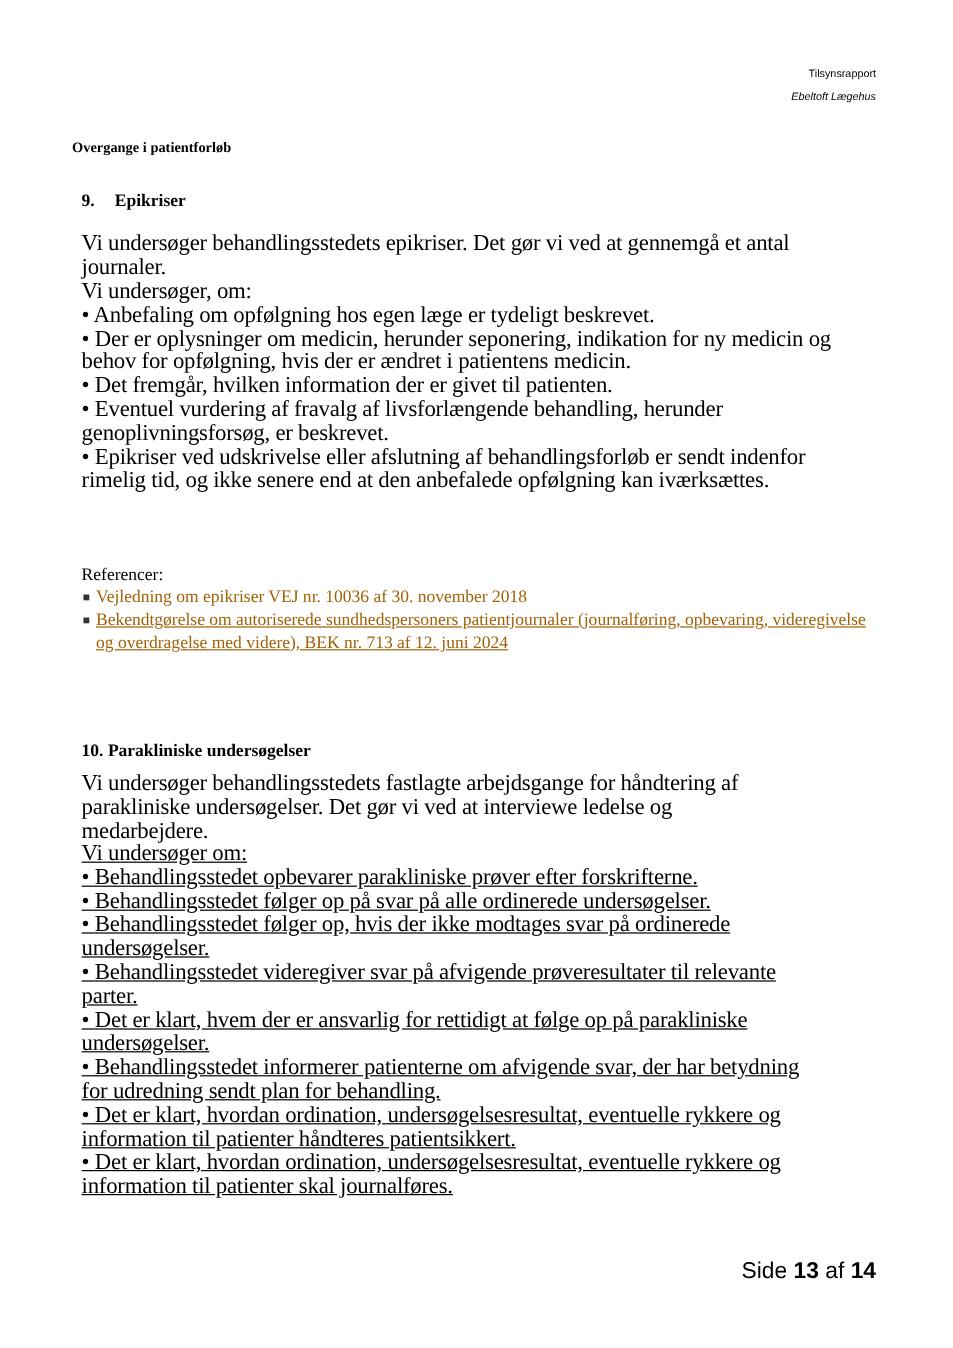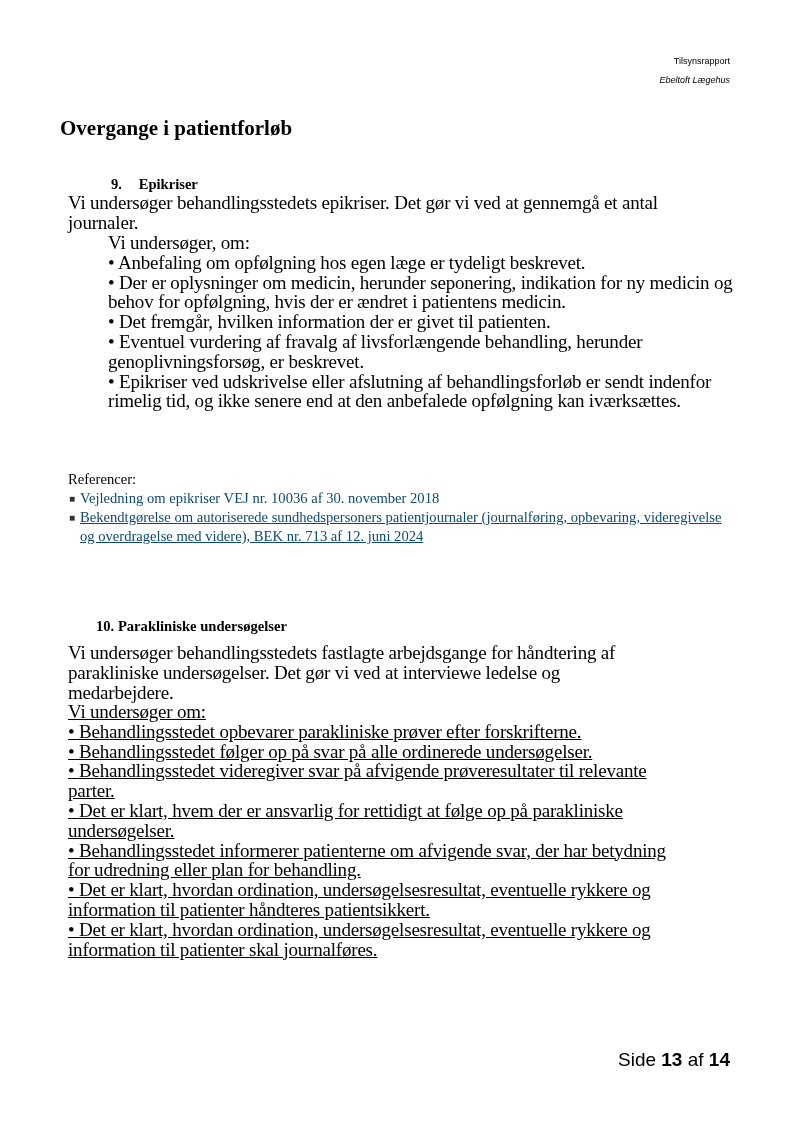"Overgange i patientforløb" .section-title { font-size: 21px -> 12px }
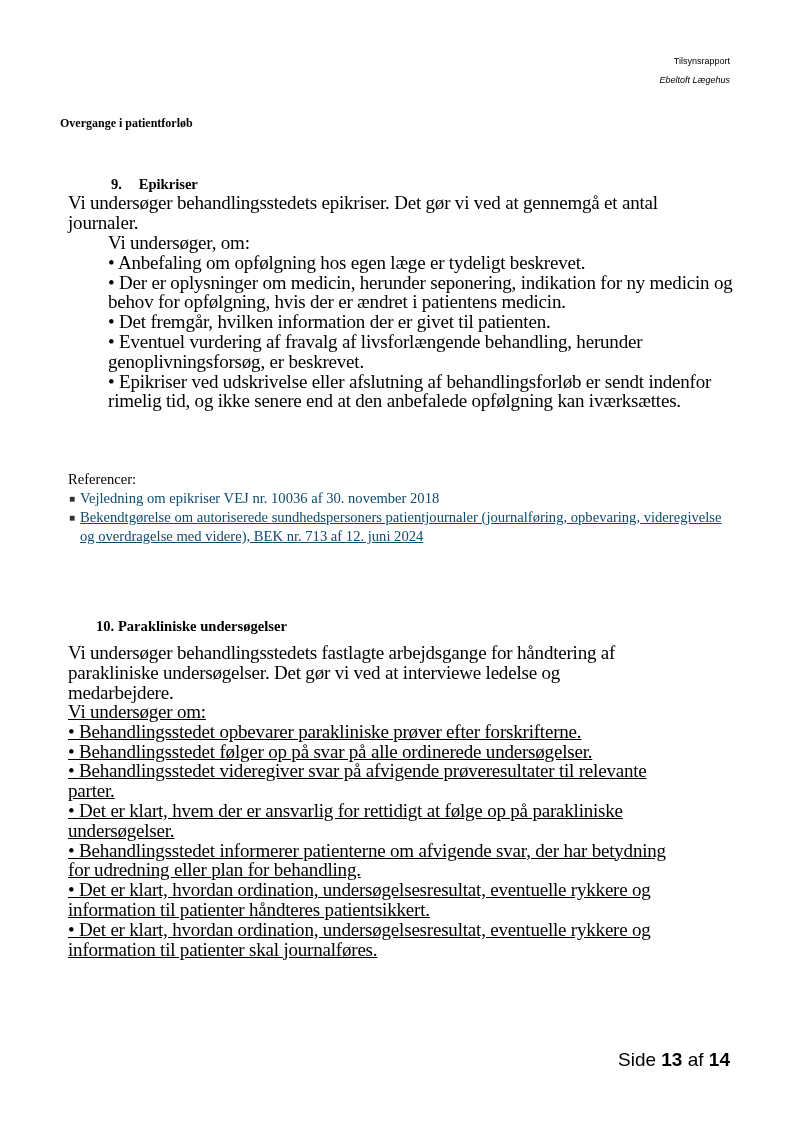"9. Epikriser" div.h2 { margin-left: 43px -> none; top: 176px -> 160px }
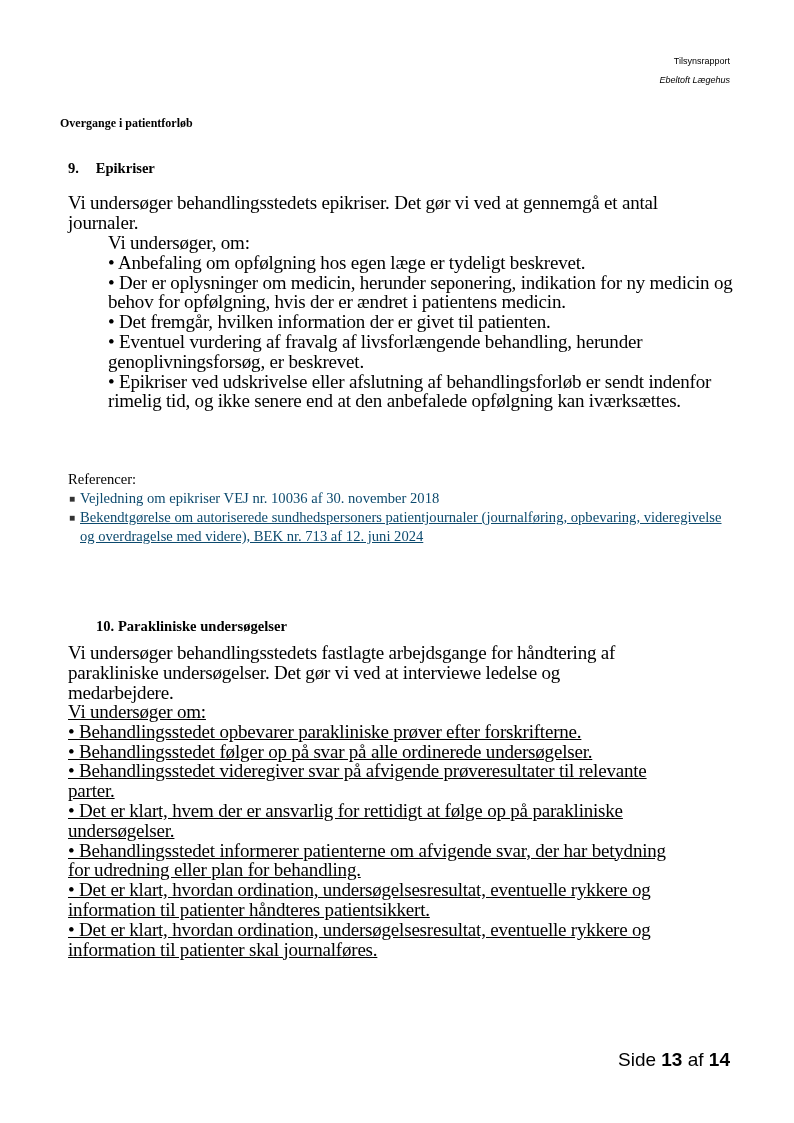"Vi undersøger, om:" div.body-text { margin-left: 40px -> none }
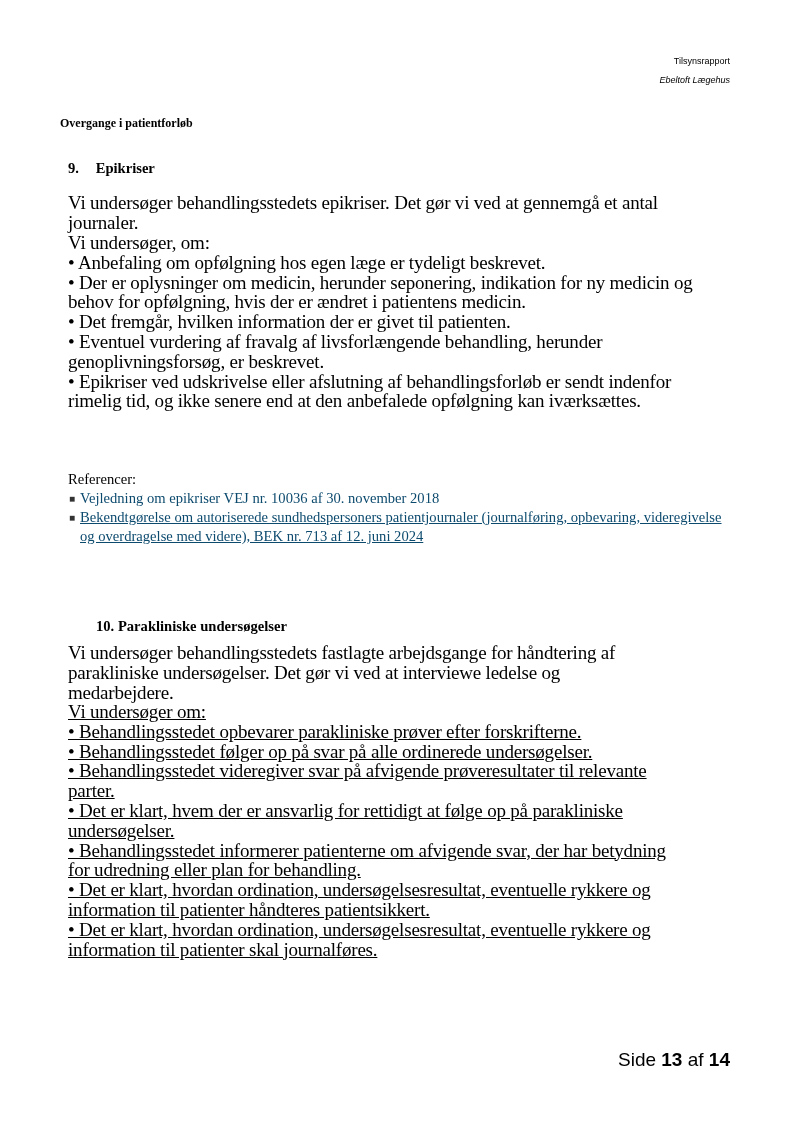"Vejledning om epikriser VEJ nr." .ref-item a { color: #0c4a6e -> #a16207 }
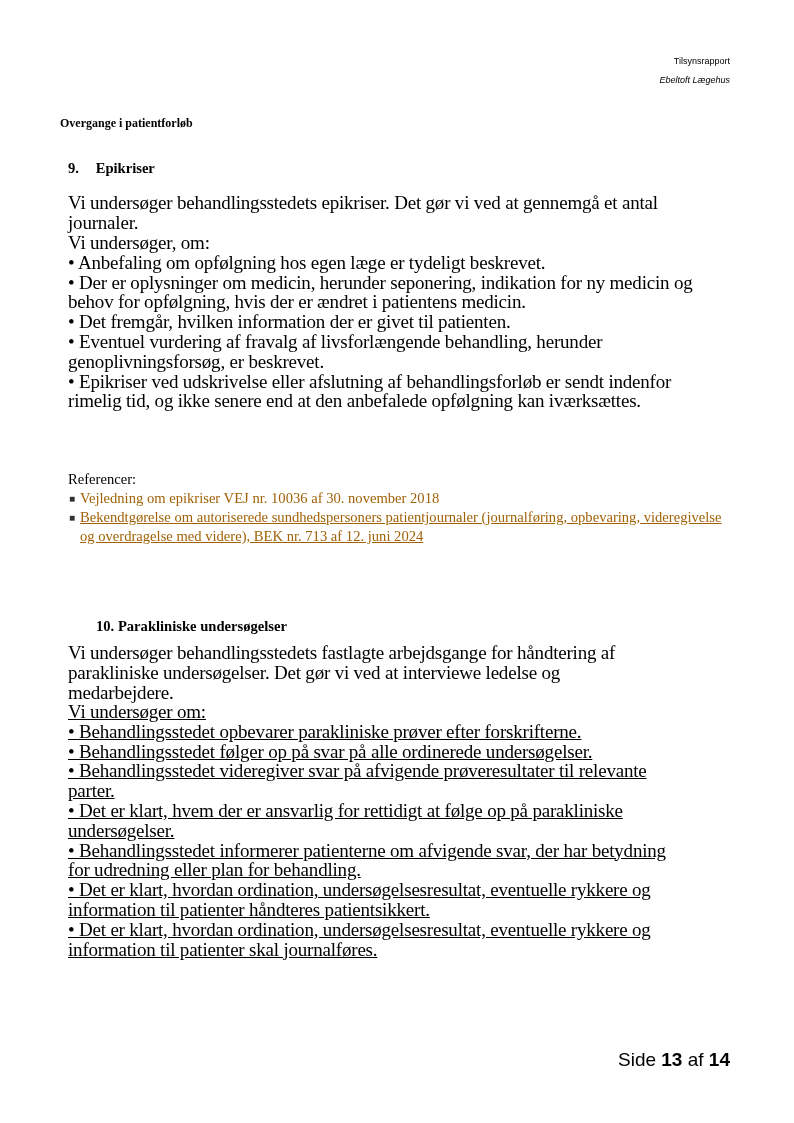"10. Parakliniske undersøgelser" div.h2 { margin-left: 28px -> none }
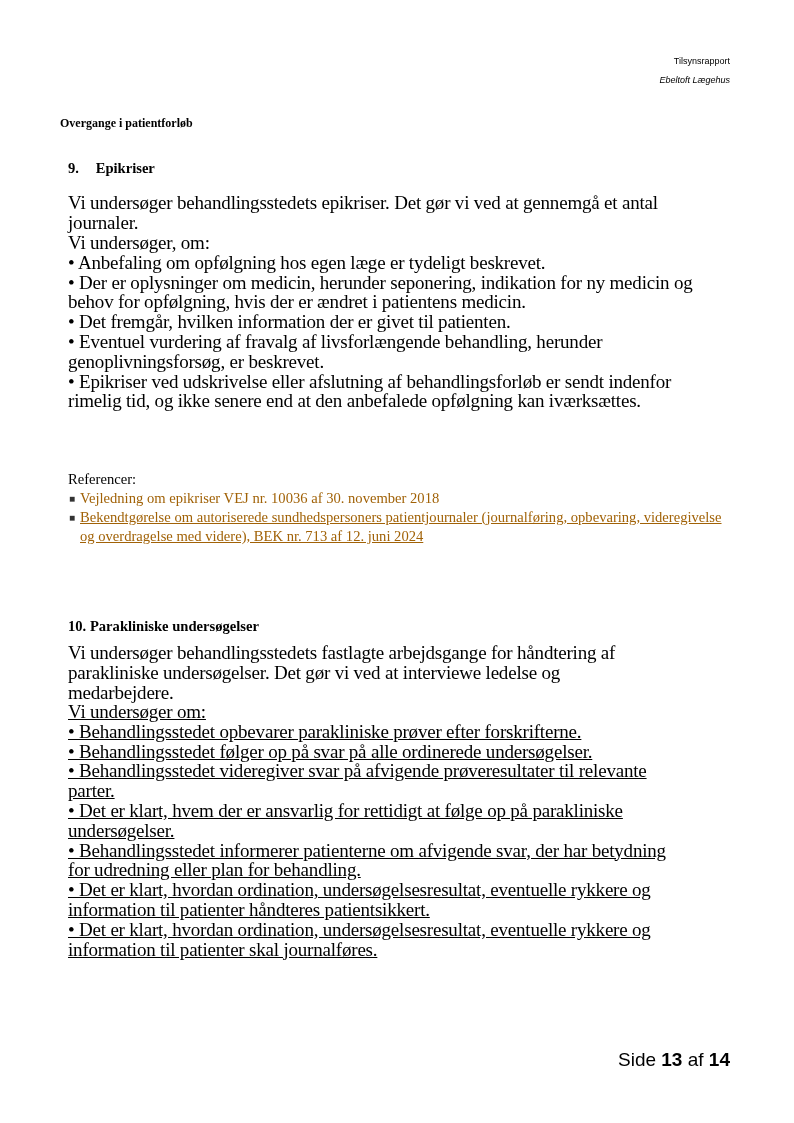"• Behandlingsstedet følger op, hvis" p { html: none -> <p>• Behandlingsstedet følger op, hvis der ikke modtages svar på ordinerede undersøgelser.</p> }
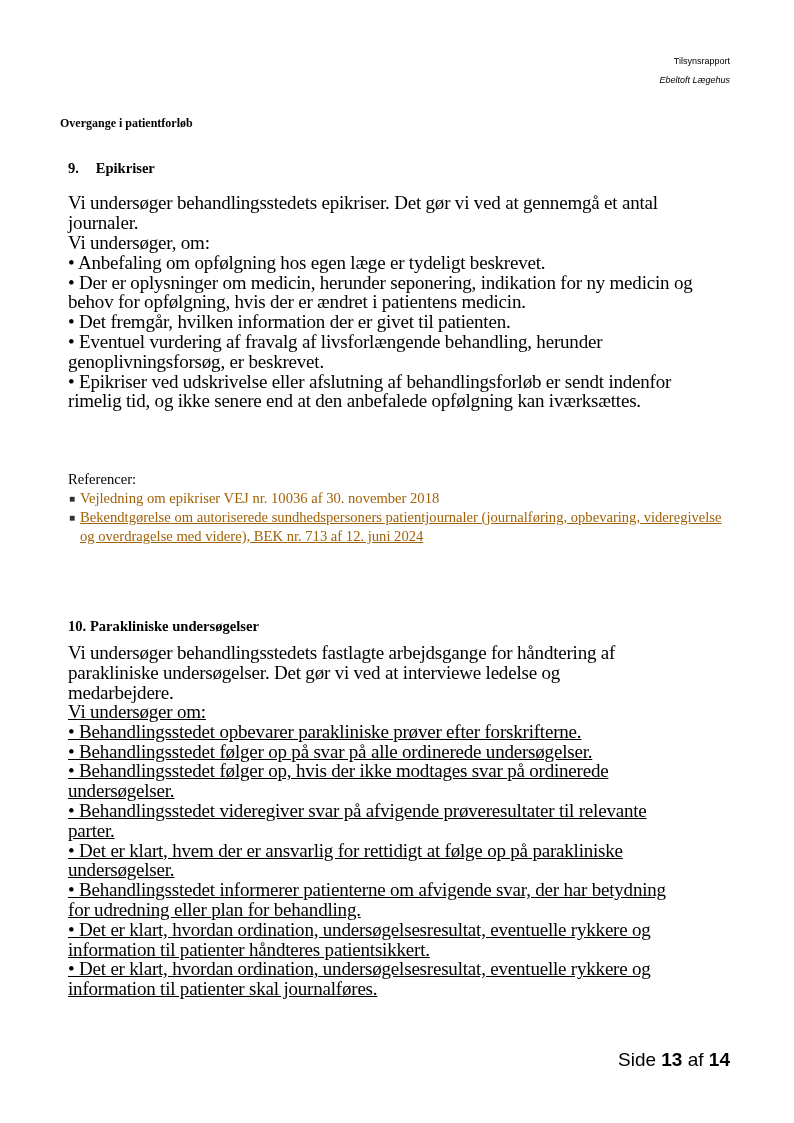"• Behandlingsstedet informerer" p { text: eller -> sendt }
